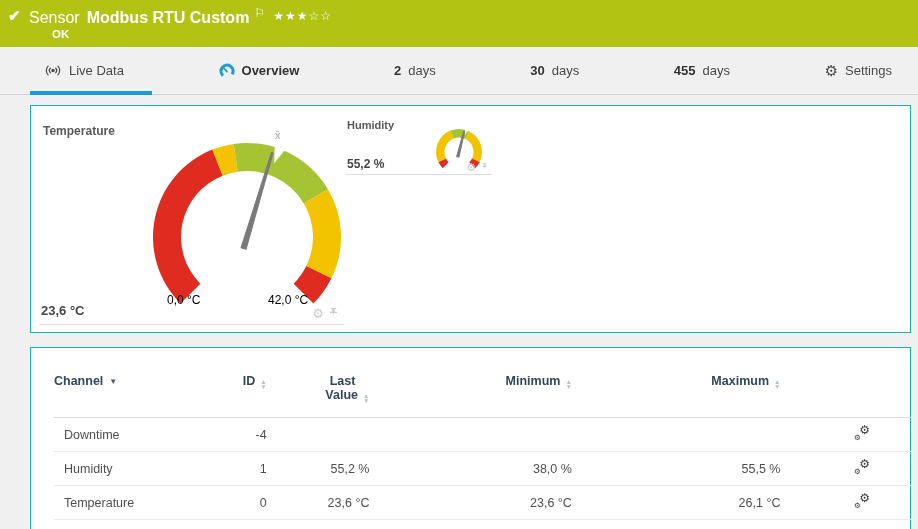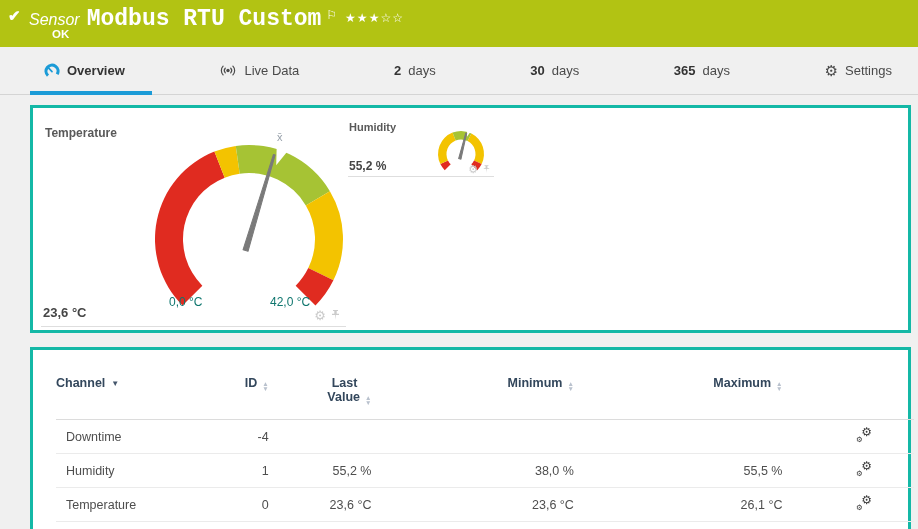"Sensor" .title-row .kind { font-style: italic -> none }
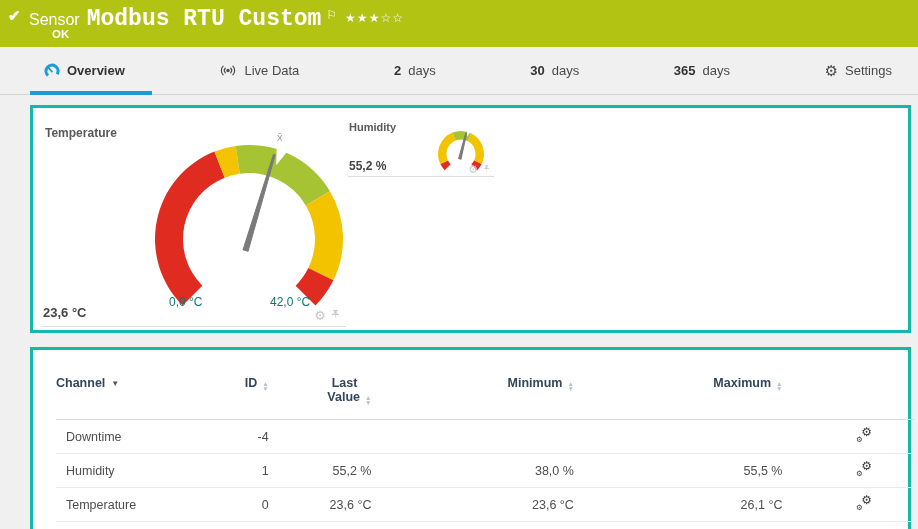"Modbus RTU Custom" .title-row .name { font-family: Liberation Mono, monospace -> none; font-size: 23px -> 16px }
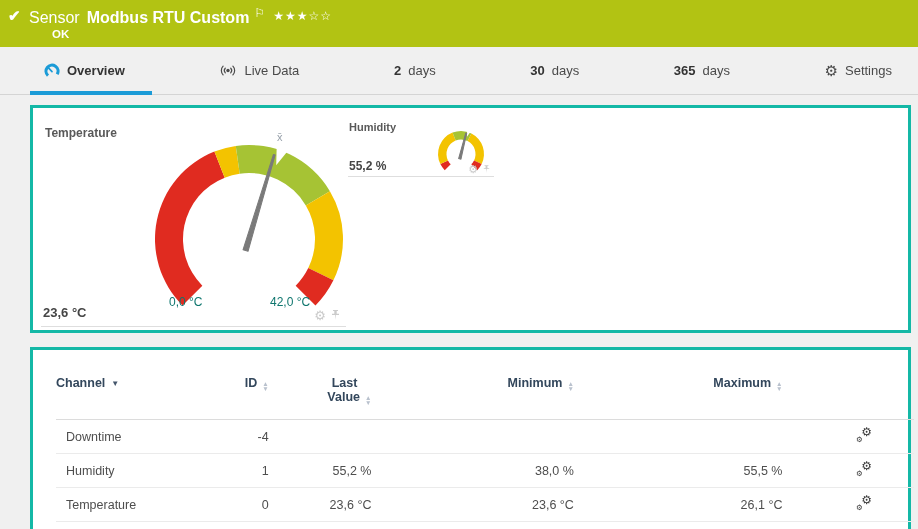"Overview" div.tab { order: before "Live Data" -> after "Live Data" }
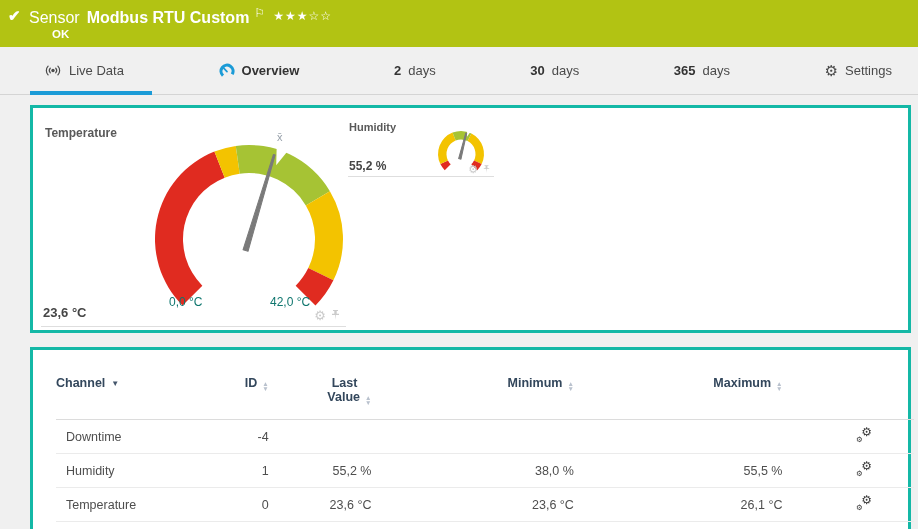"365" span.num { text: 365 -> 455 }
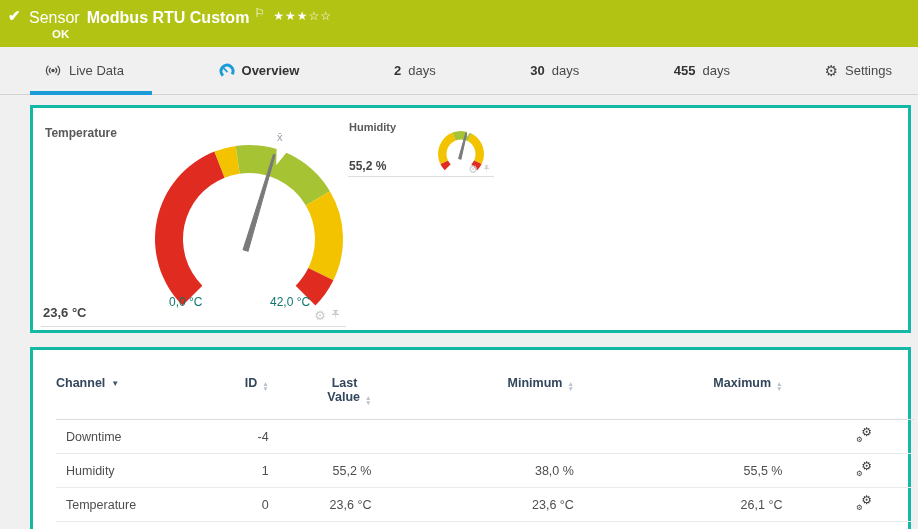"Temperature" .card { border: 3px solid #14b8a6 -> 1px solid #14b8a6 }
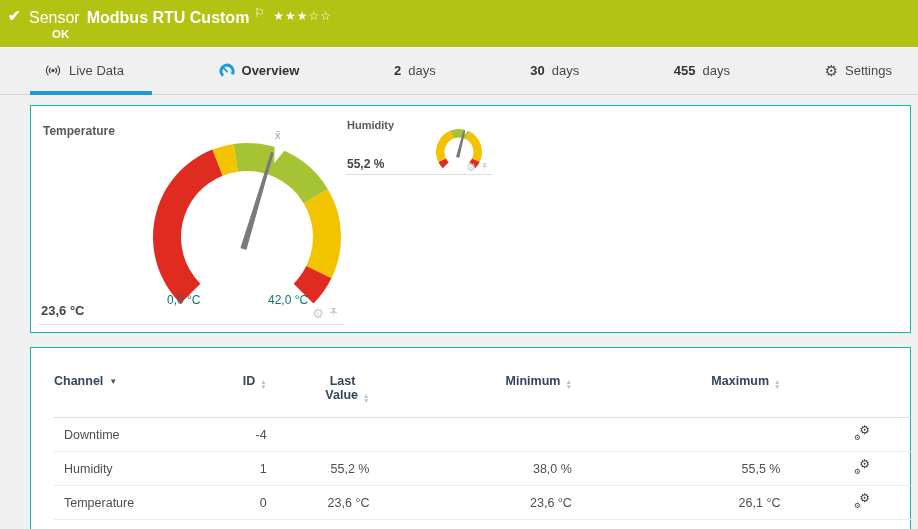"0,0 °C" .gmin, .gmax { color: #0f766e -> #000000 }
